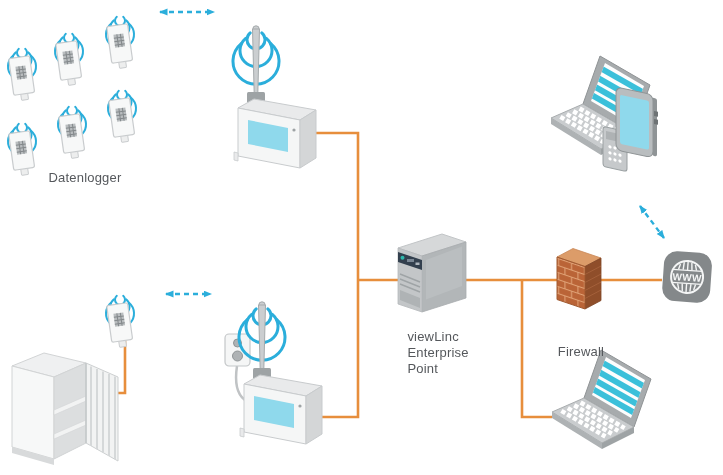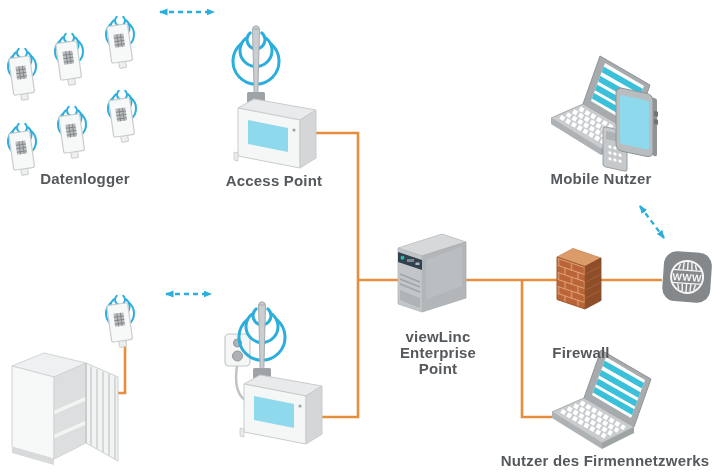"Datenlogger" .lbl { font-size: 15px -> 13px; font-weight: 700 -> 400 }
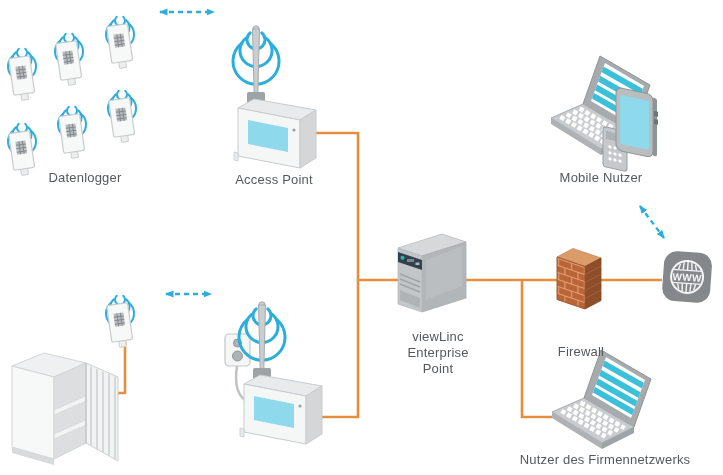"Access Point" div.lbl { html: <div>Access Point</div> -> none }
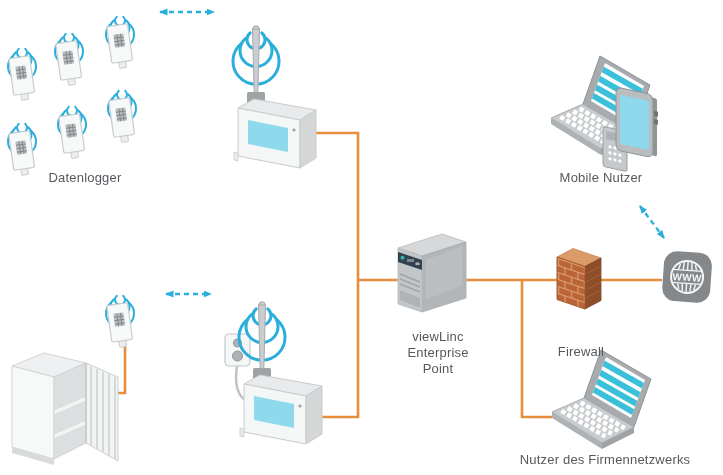"Mobile Nutzer" div.lbl { html: <div>Mobile Nutzer</div> -> none }
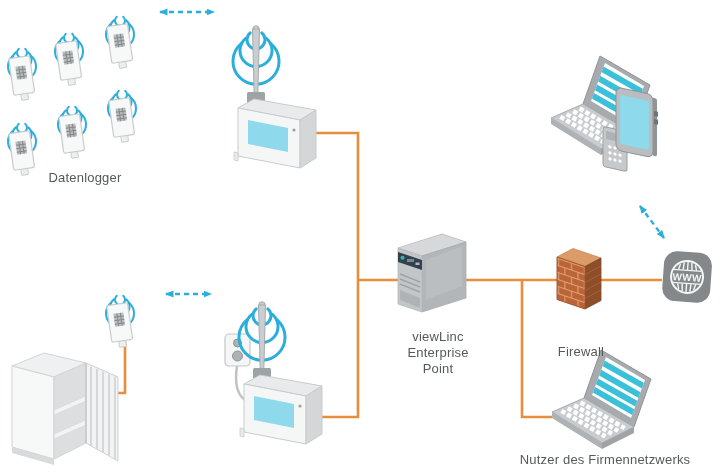"viewLinc" .lbl.center { text-align: center -> left }
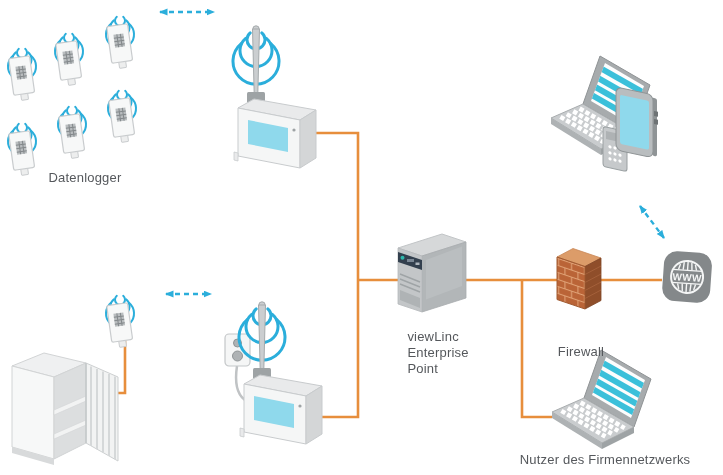"Nutzer des Firmennetzwerks" div.lbl { html: <div>Nutzer des Firmennetzwerks</div> -> none }
